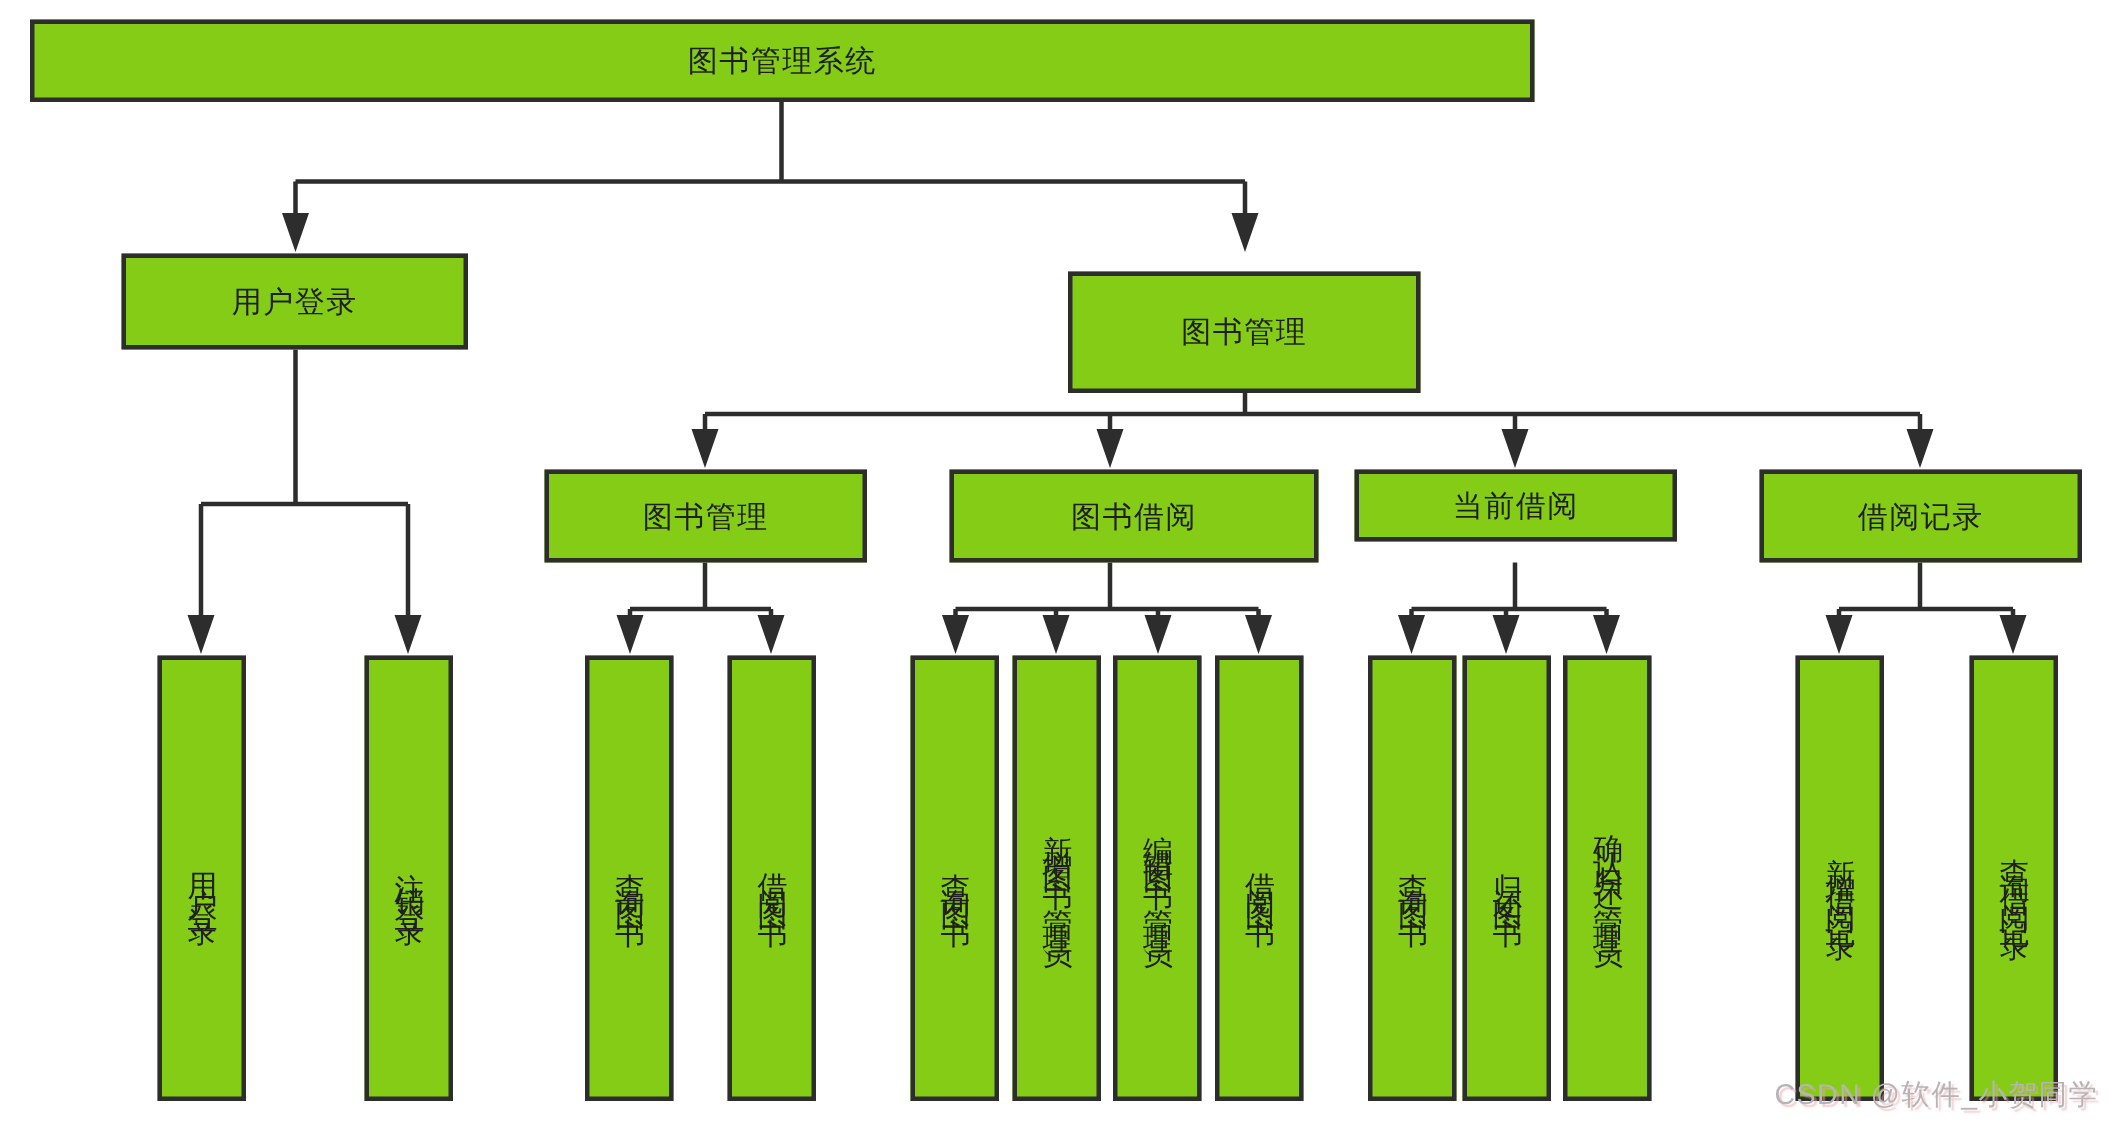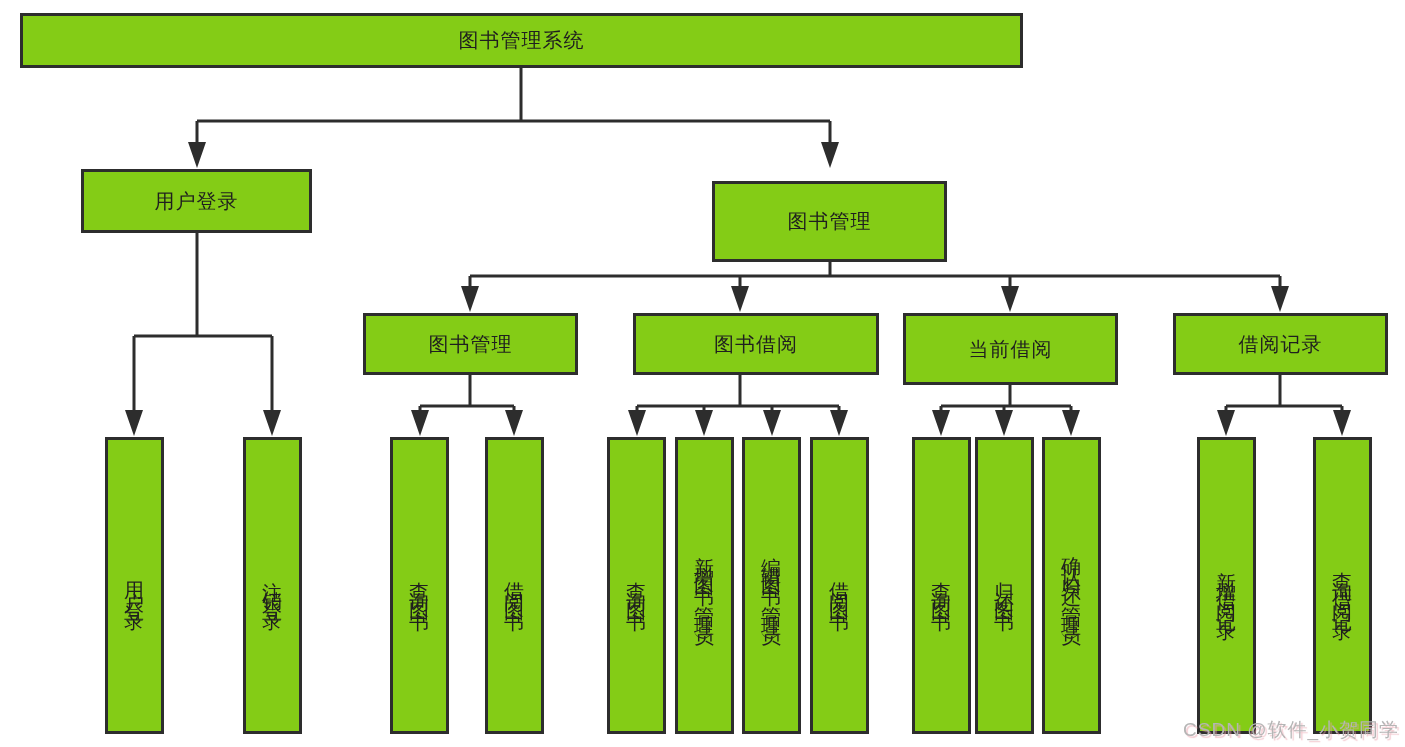"当前借阅" div.box { height: 72px -> 48px }
